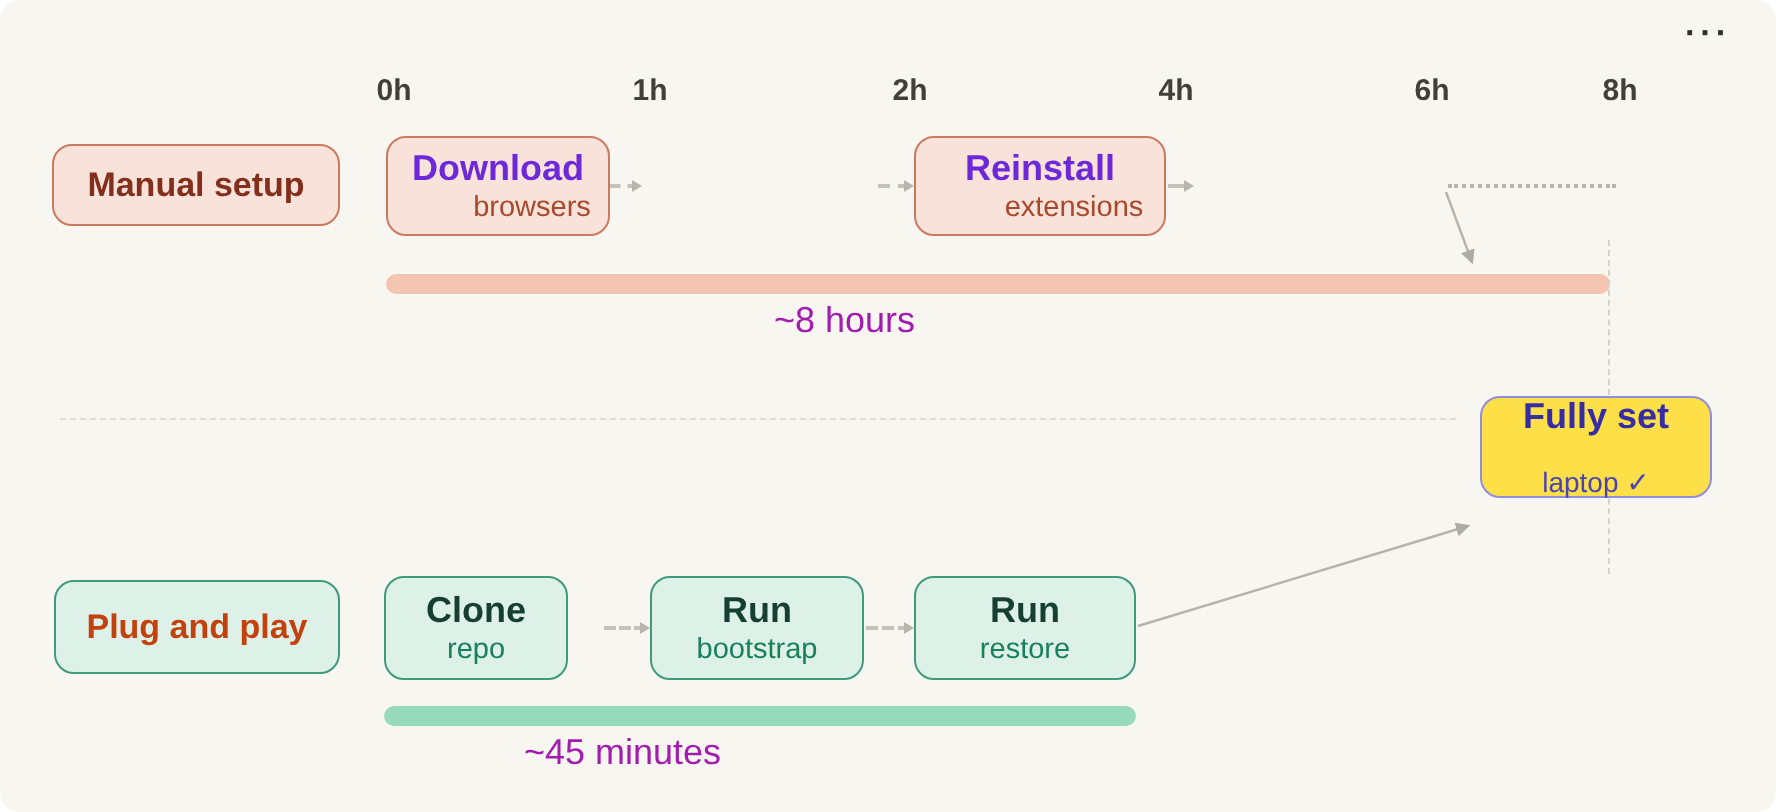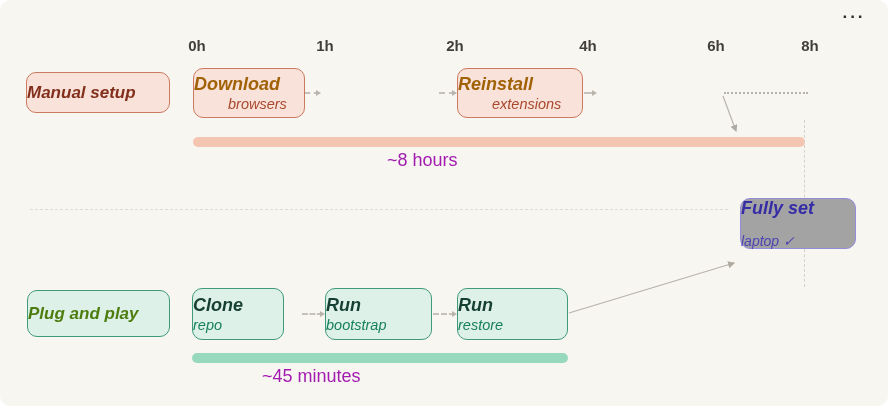"Manual setup" .pill,.step { align-items: none -> center; font-style: italic -> none }
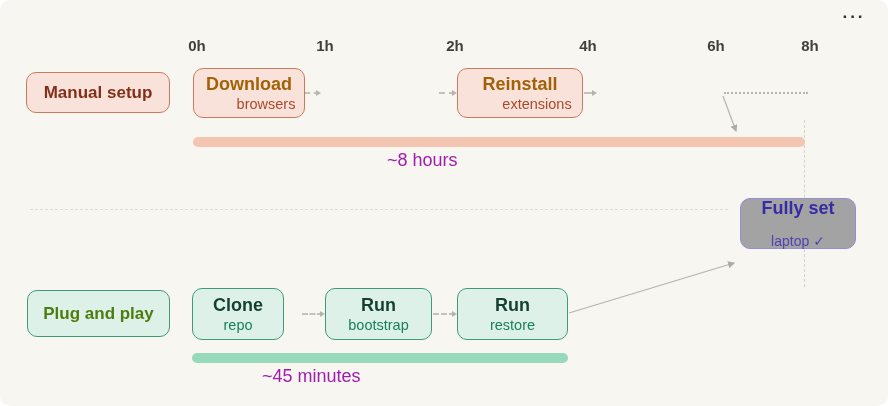"Download" .step.red .title { color: #a16207 -> #6d28d9 }
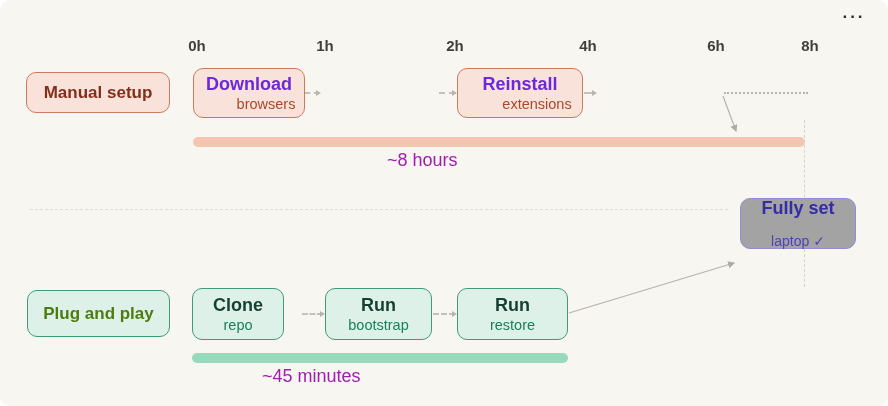"Fully set" .purple { background: #a3a3a3 -> #fde047 }
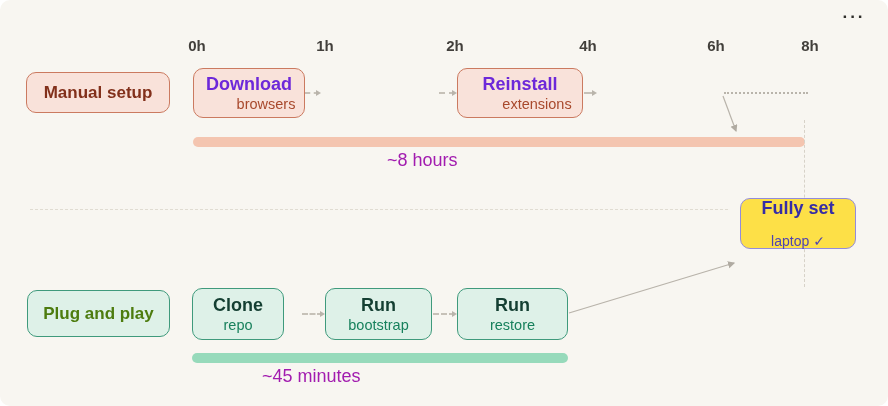"Plug and play" .pill.green { color: #4d7c0f -> #c2410c }
